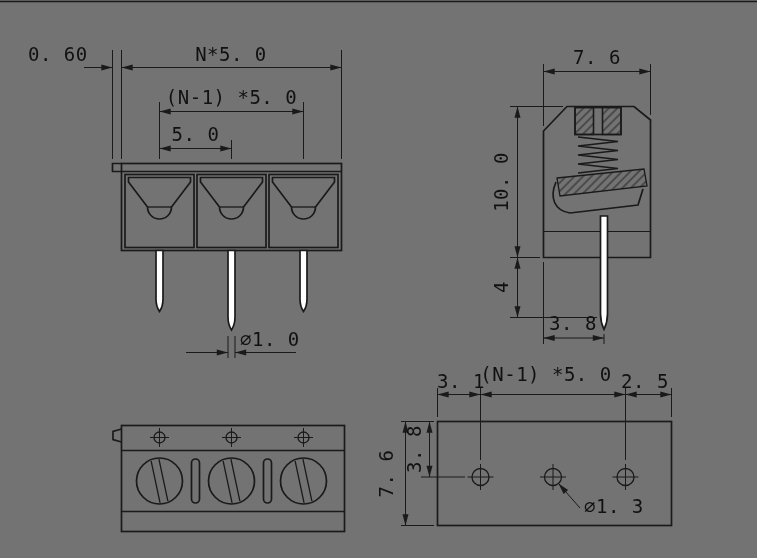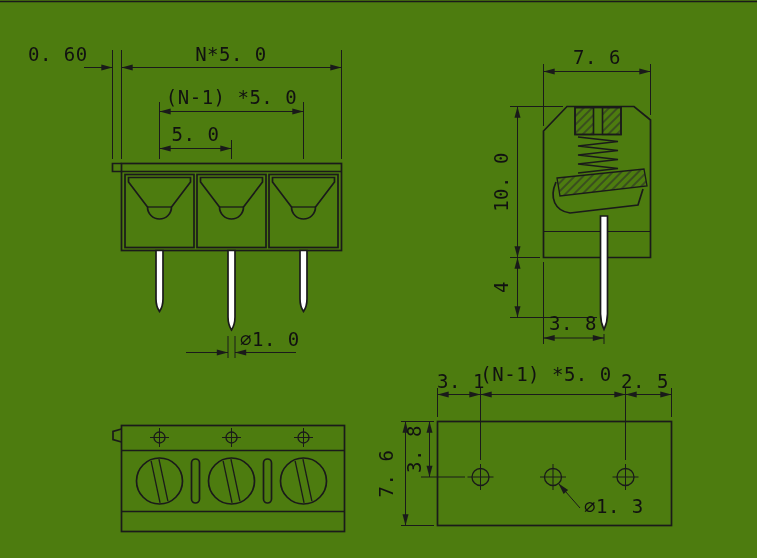"0. 60" .stage { background: #4d7c0f -> #737373 }
